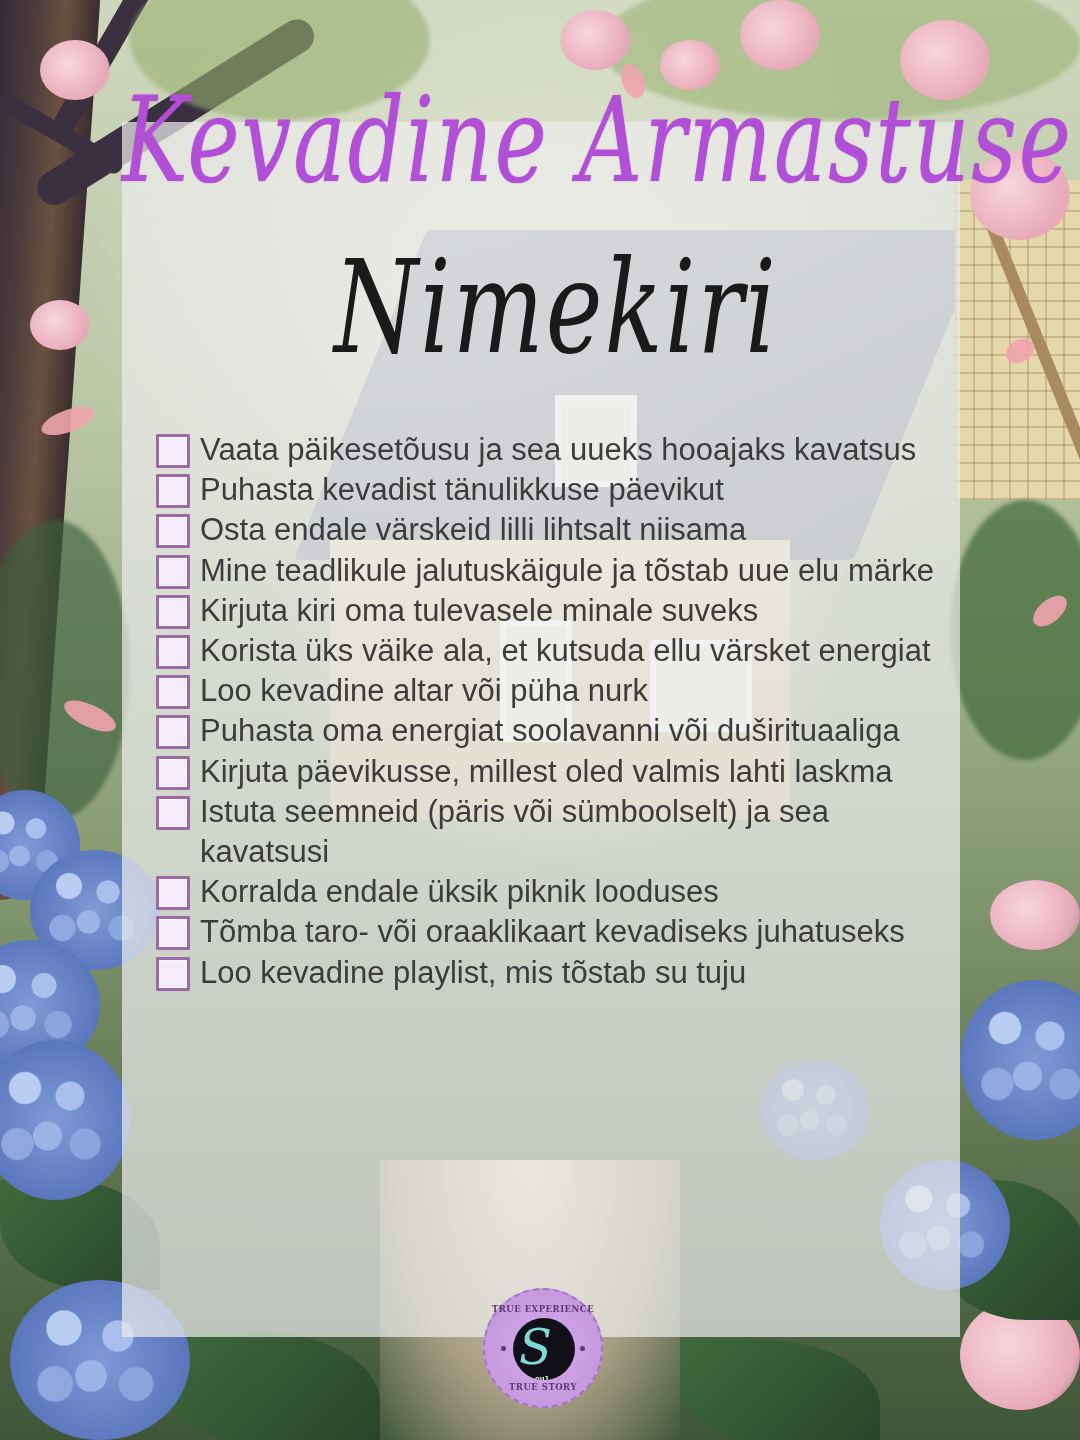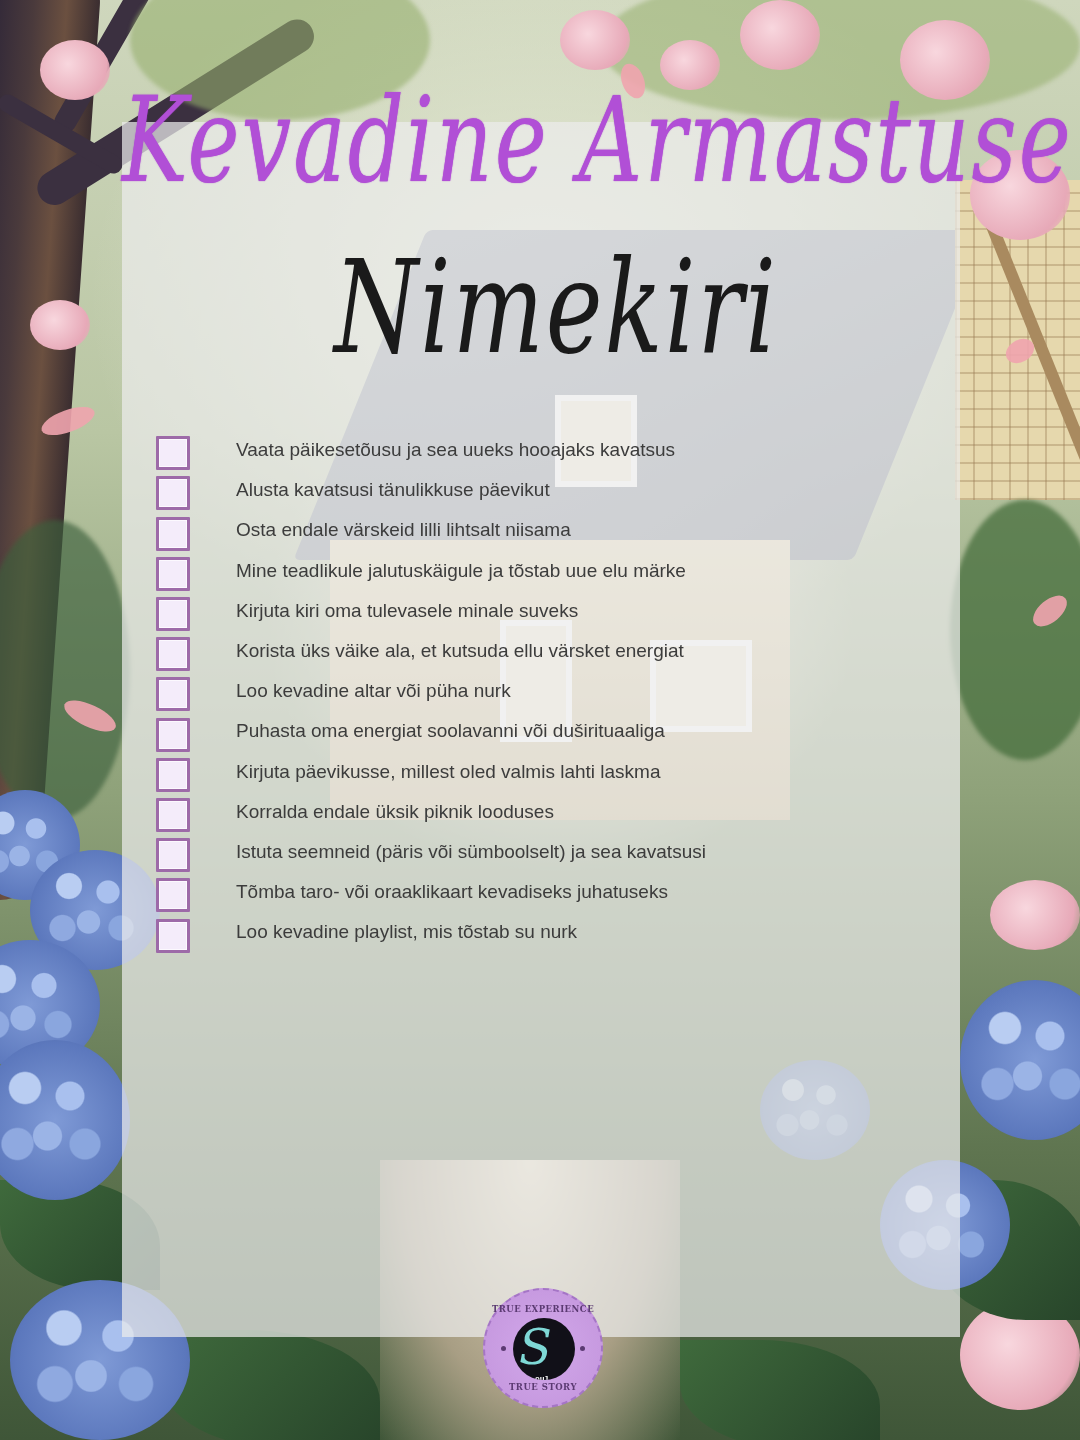"Vaata päikesetõusu ja sea uueks" .check-item { align-items: flex-end -> flex-start; font-size: 19px -> 31px; gap: 36px -> none }
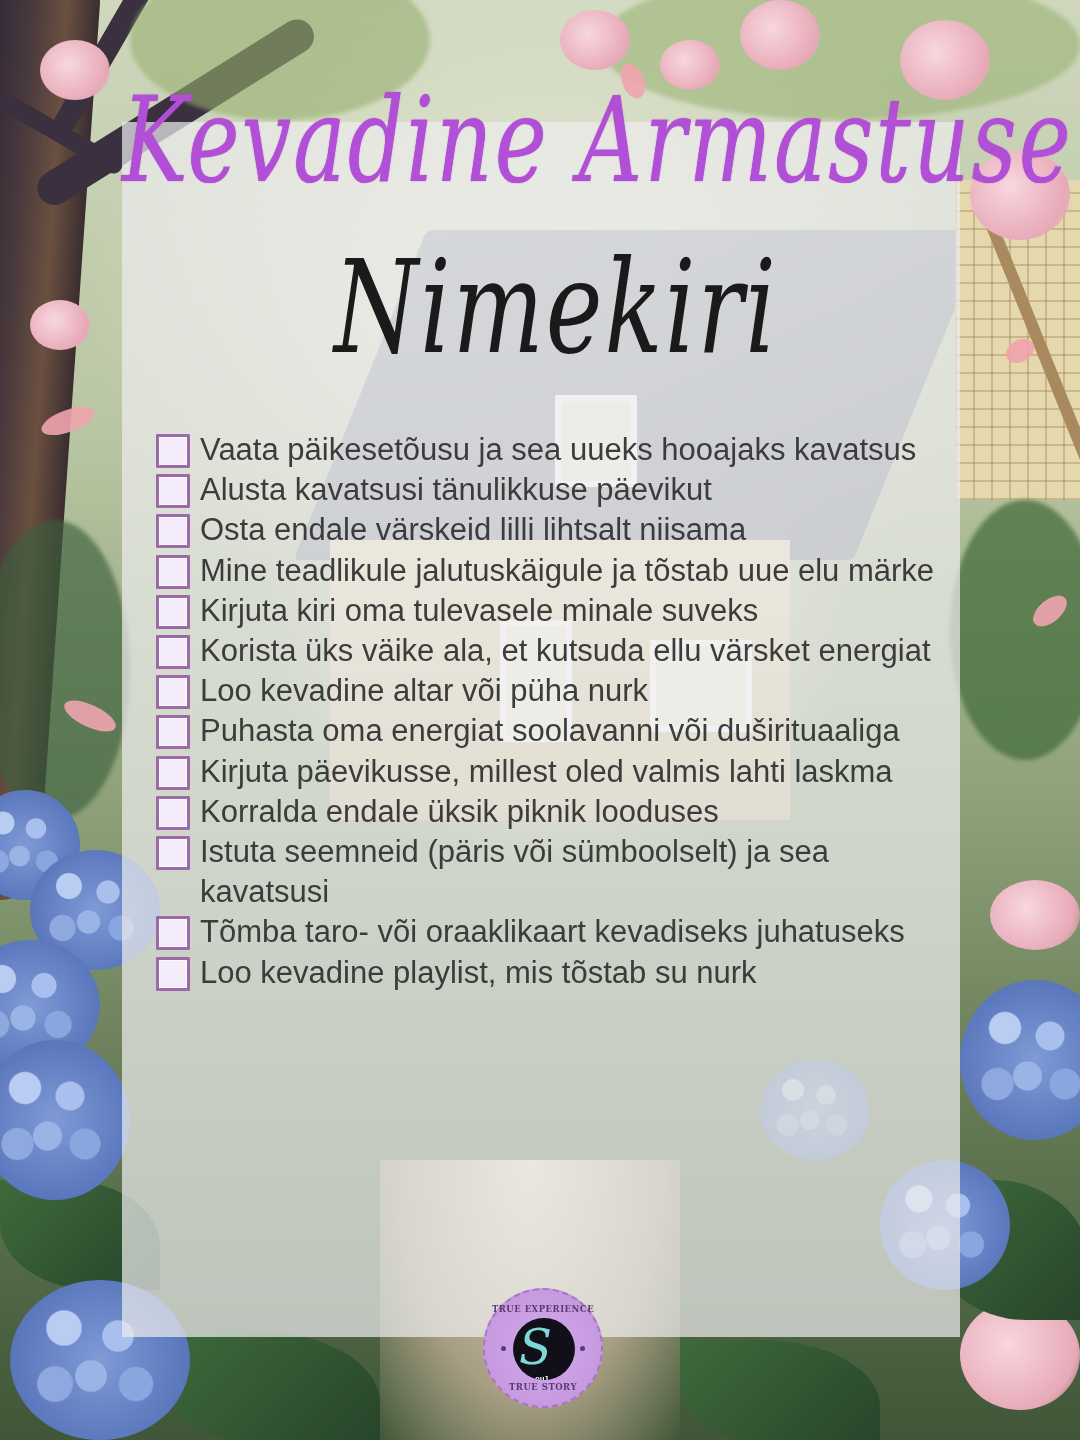"Alusta kavatsusi tänulikkuse päevikut" span.item-text { text: Alusta kavatsusi -> Puhasta kevadist }
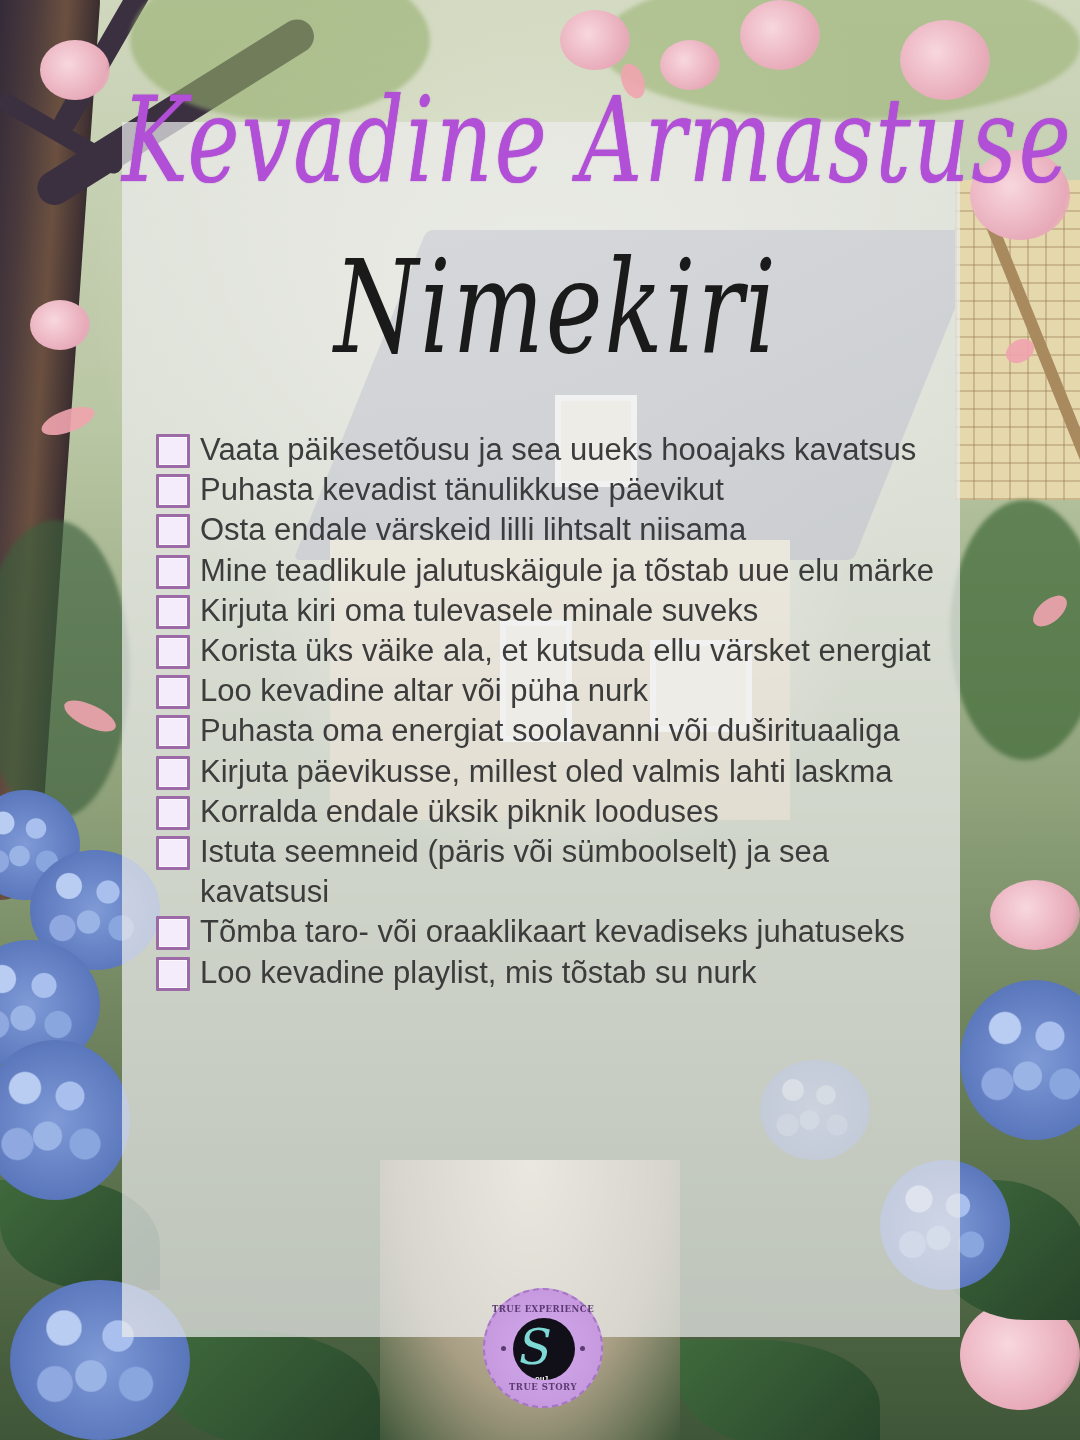"Korralda endale üksik piknik looduses" li.check-item { order: before "Istuta seemneid (päris või sümboolselt)" -> after "Istuta seemneid (päris või sümboolselt)" }
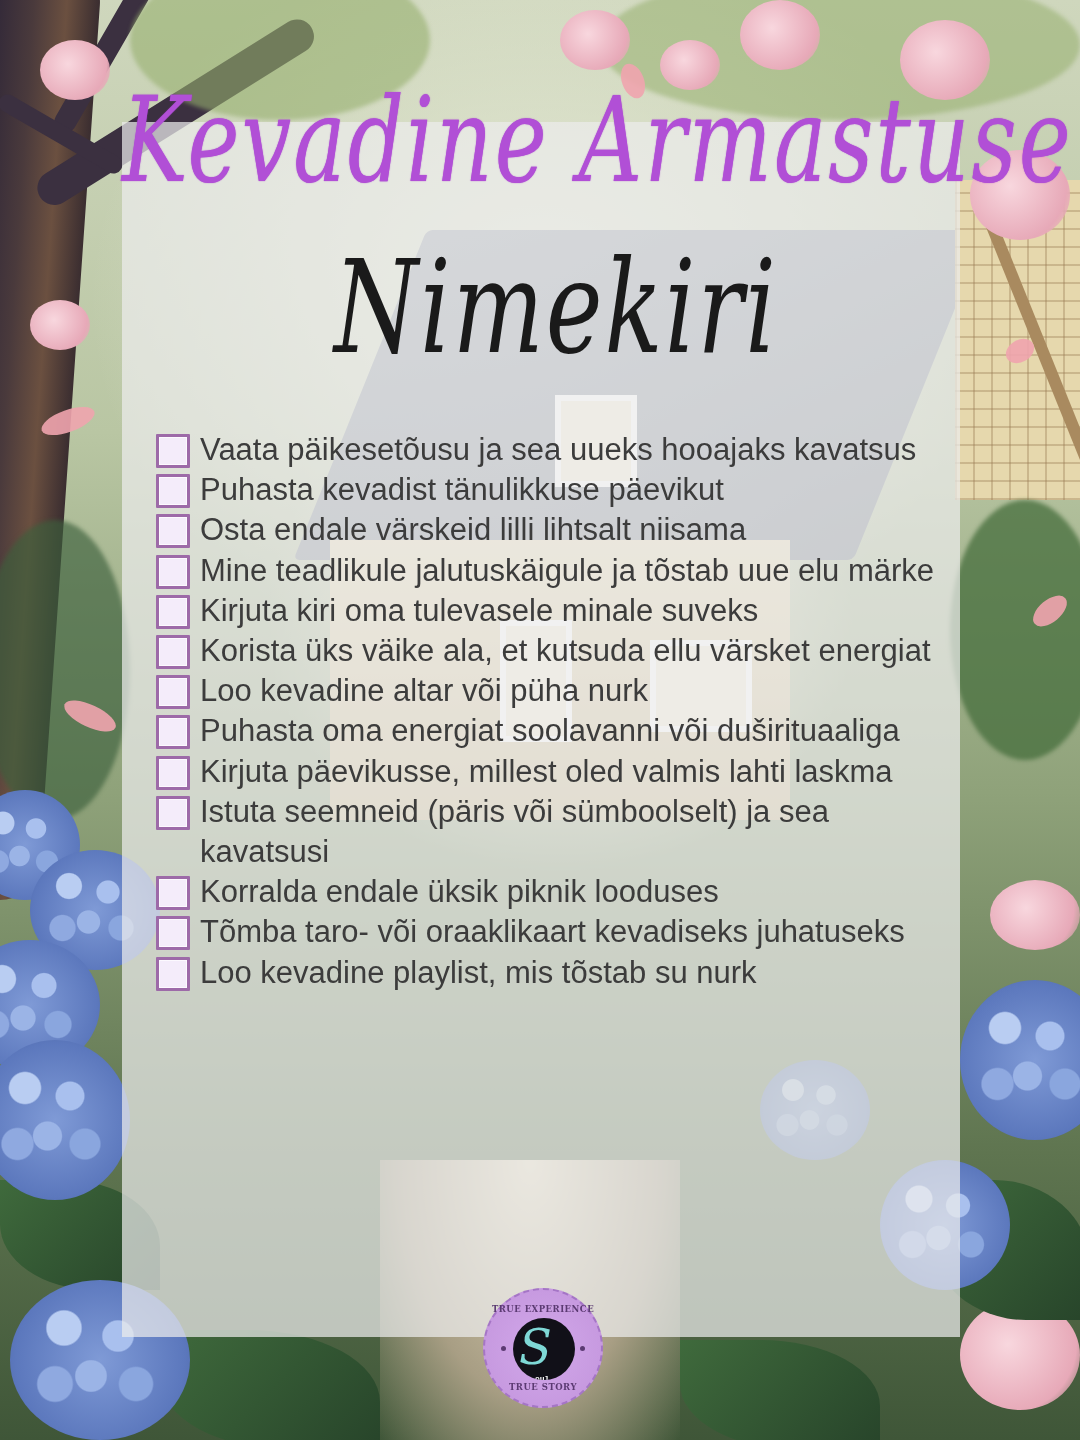"Loo kevadine playlist, mis tõstab" span.item-text { text: nurk -> tuju }
